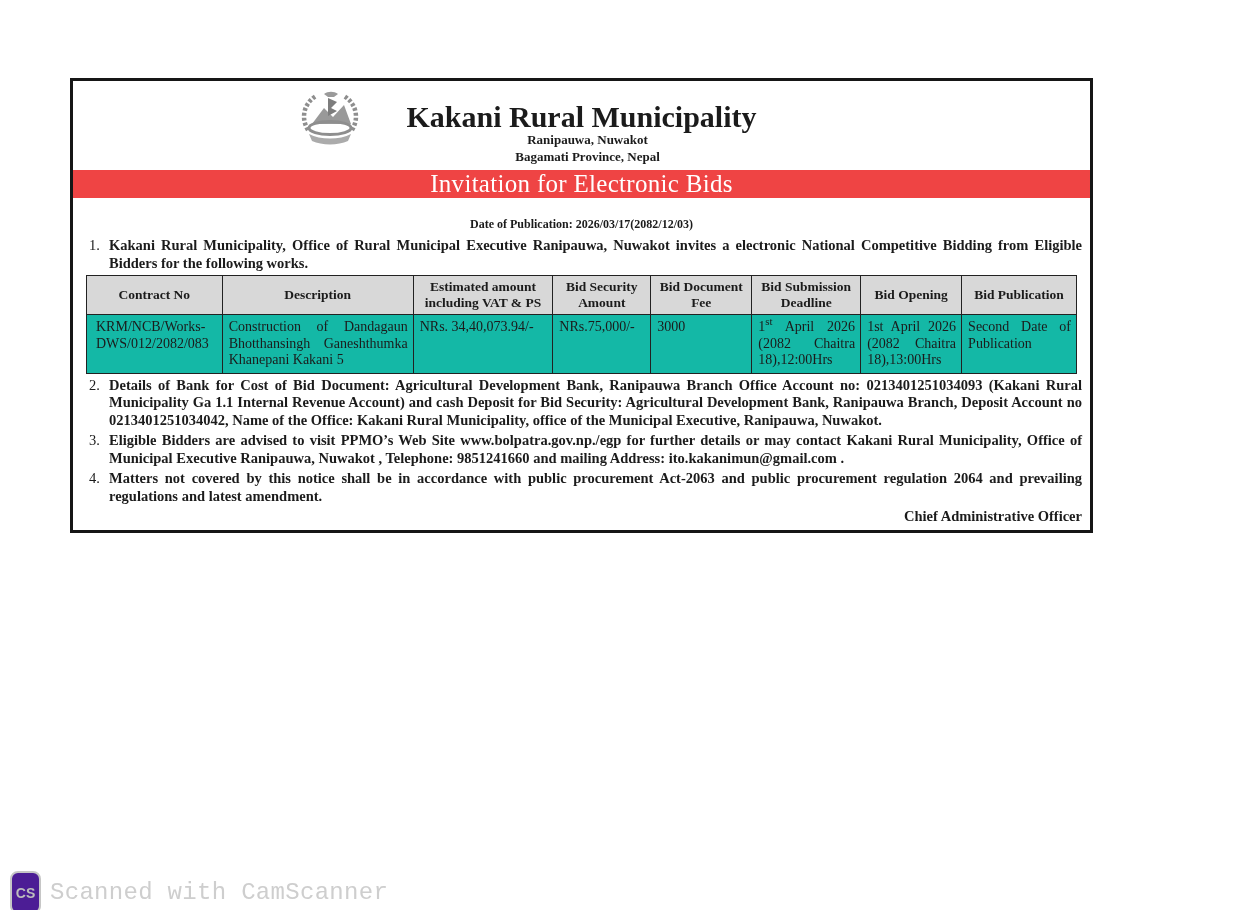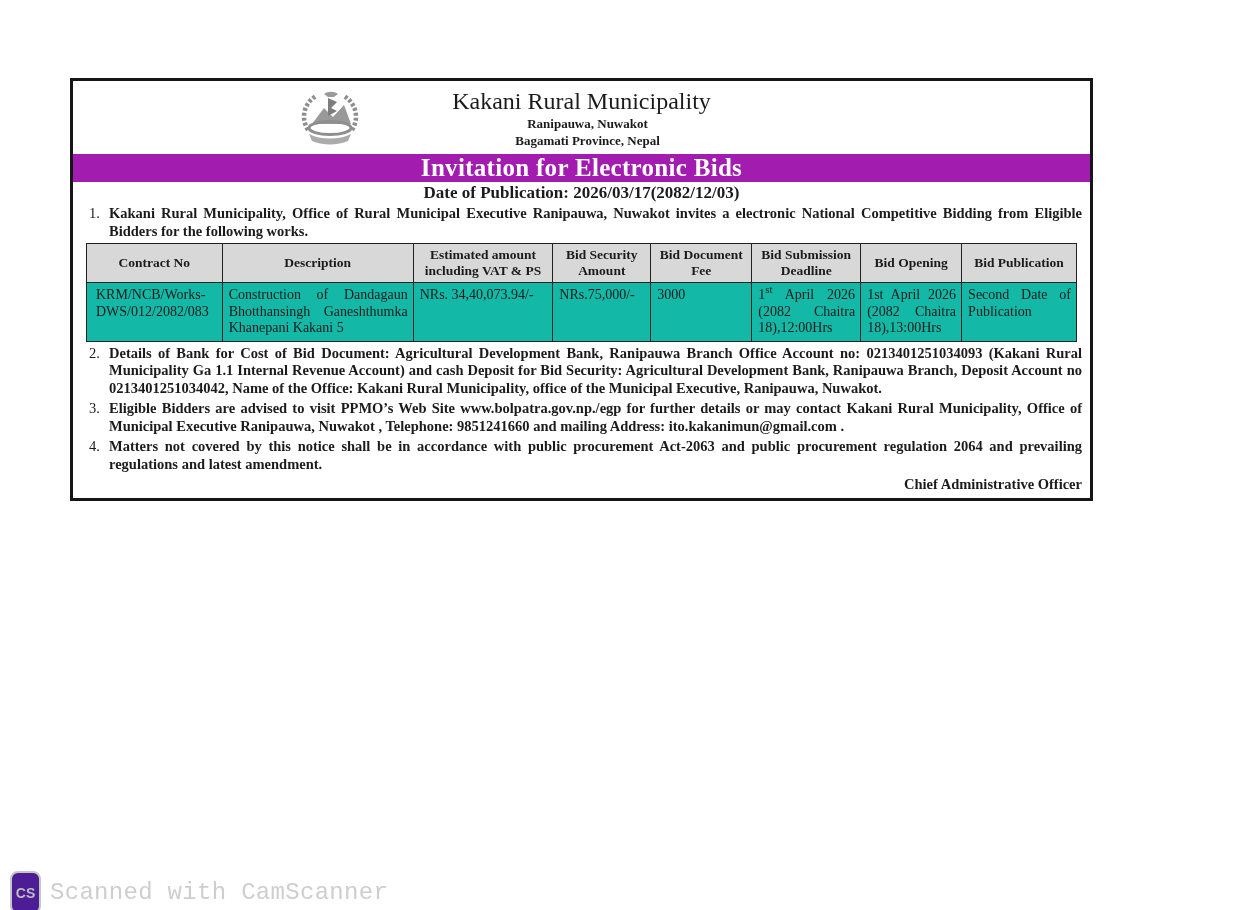"Kakani Rural Municipality" .org-name { font-size: 24px -> 30px; font-weight: normal -> bold; margin-top: none -> 16px }
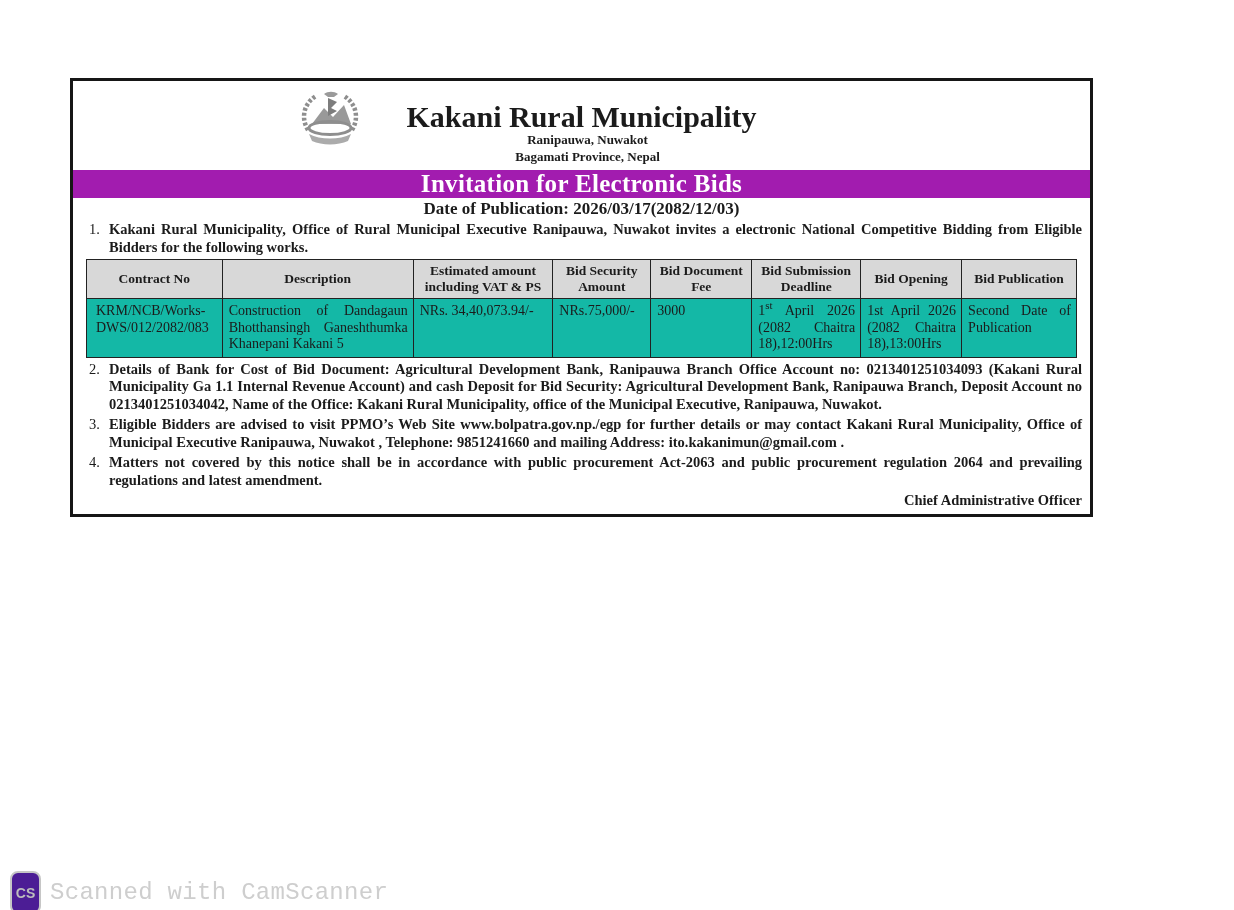"Invitation for Electronic Bids" .banner { background: #a21caf -> #ef4444; font-weight: bold -> normal }
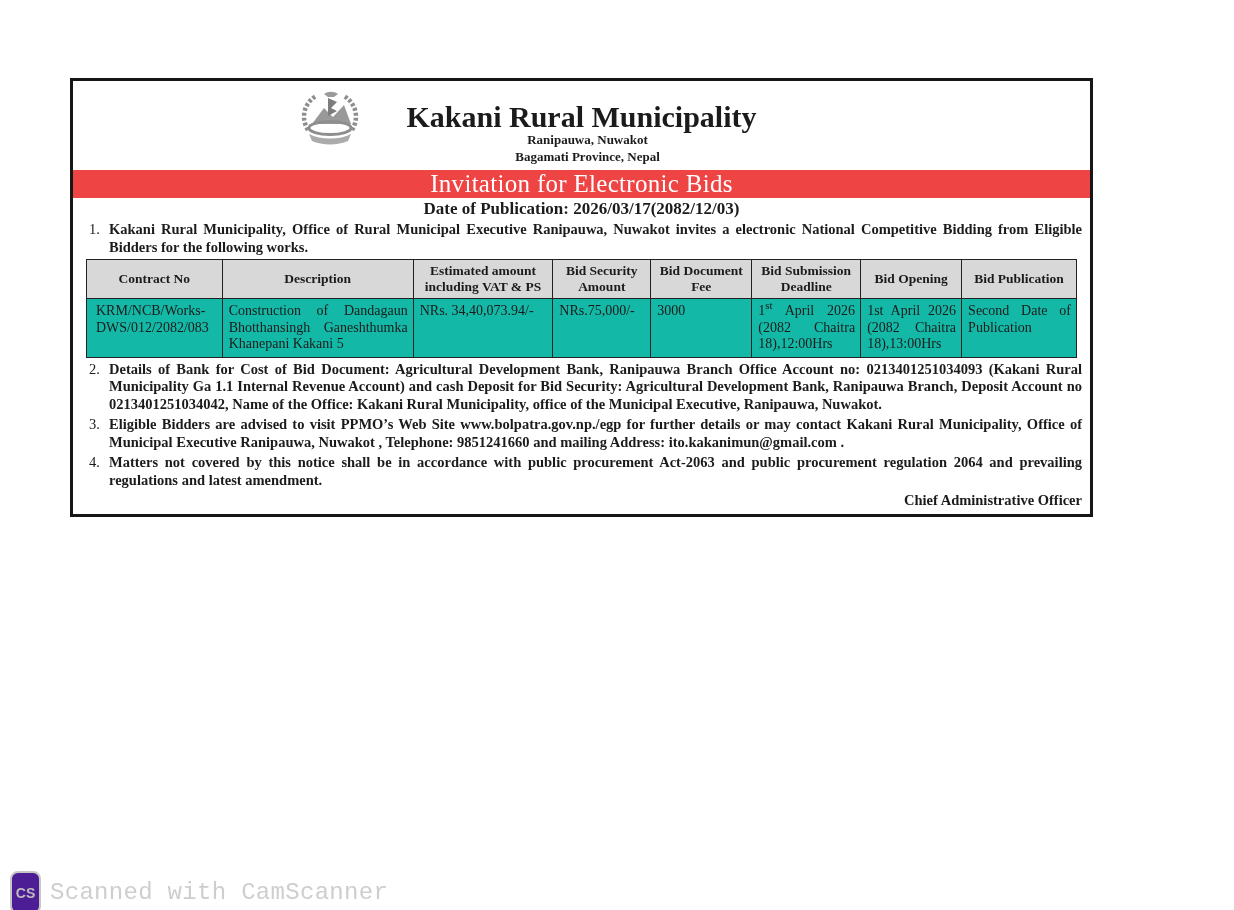"Date of Publication:" .pub-date { font-size: 17px -> 12px; padding-top: 2px -> 18px }
